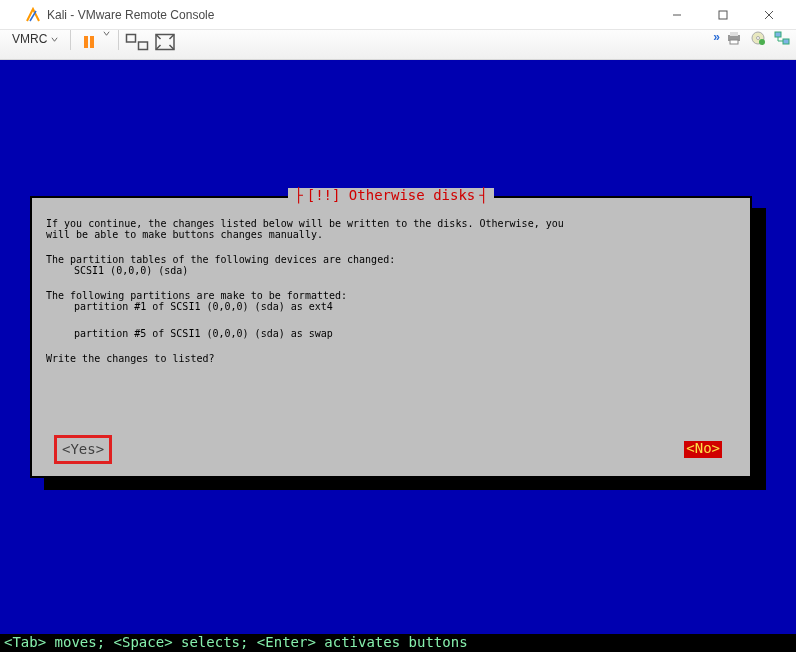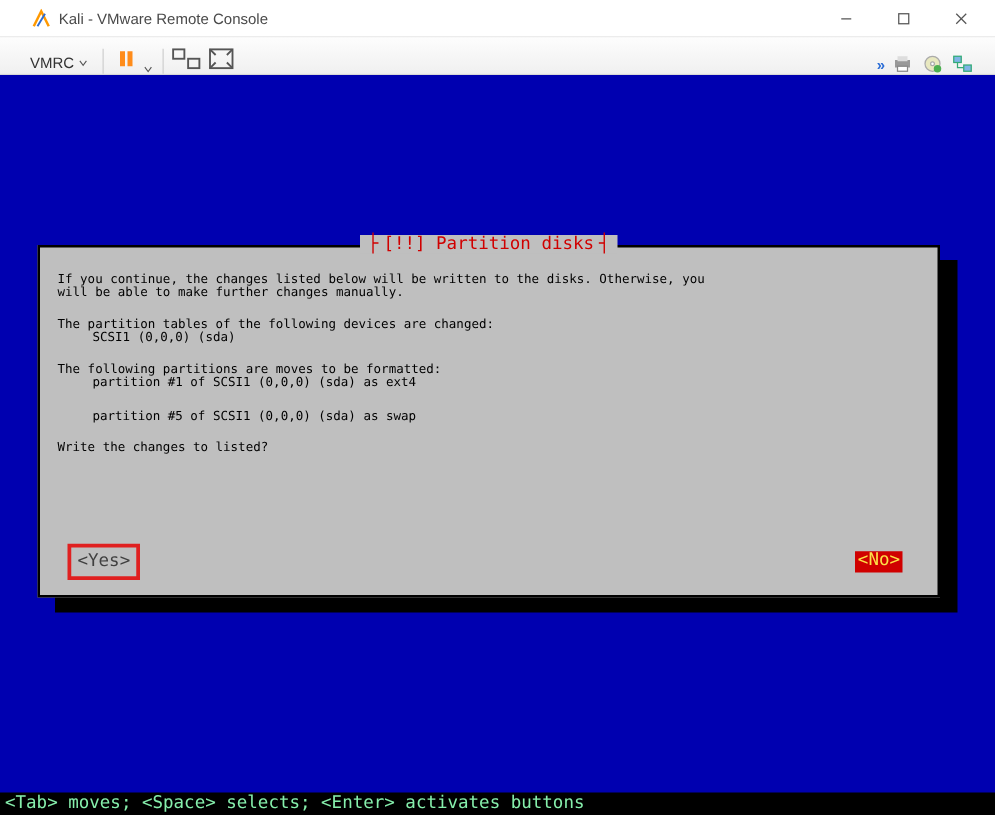"VMRC" .toolbar { align-items: flex-end -> flex-start; padding: 0 18px -> 0 6px }
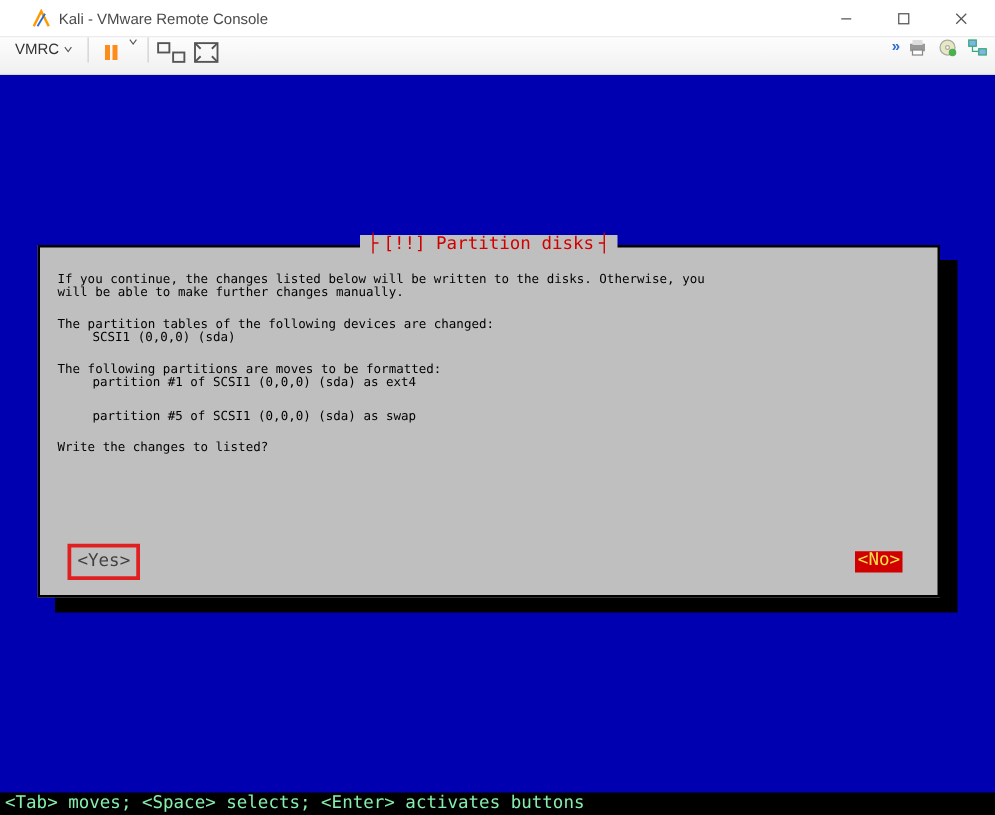"[!!] Partition disks" span { text: Partition -> Otherwise }
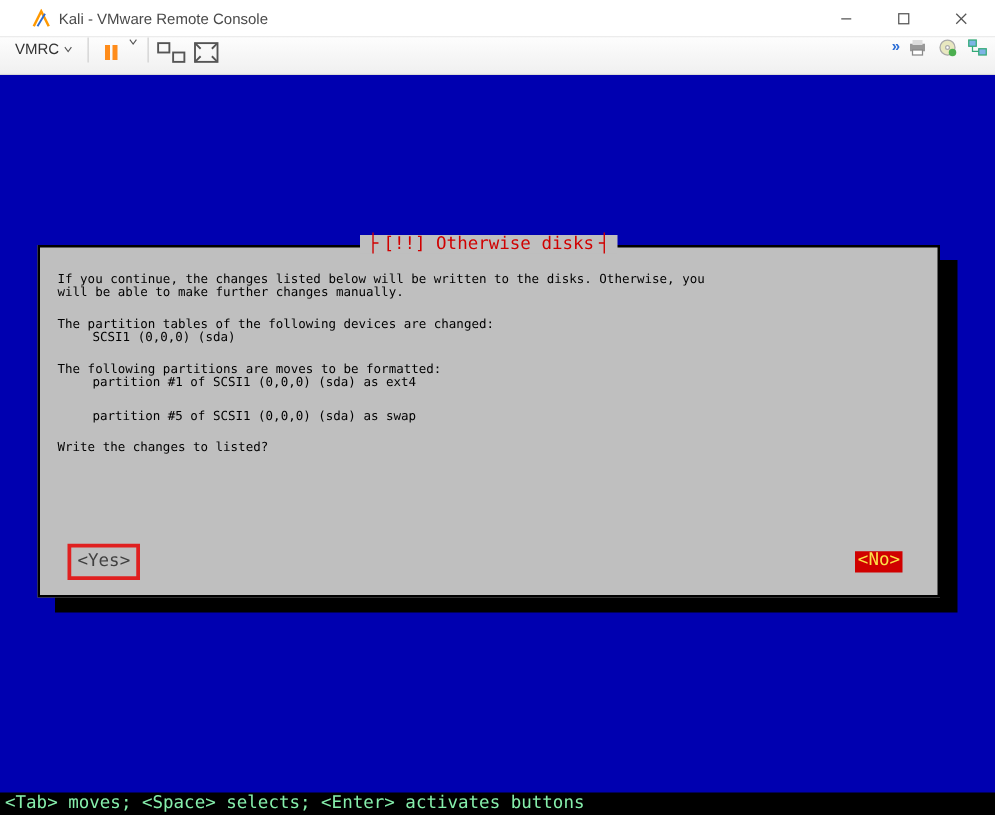"will be able to make" pre { text: further -> buttons }
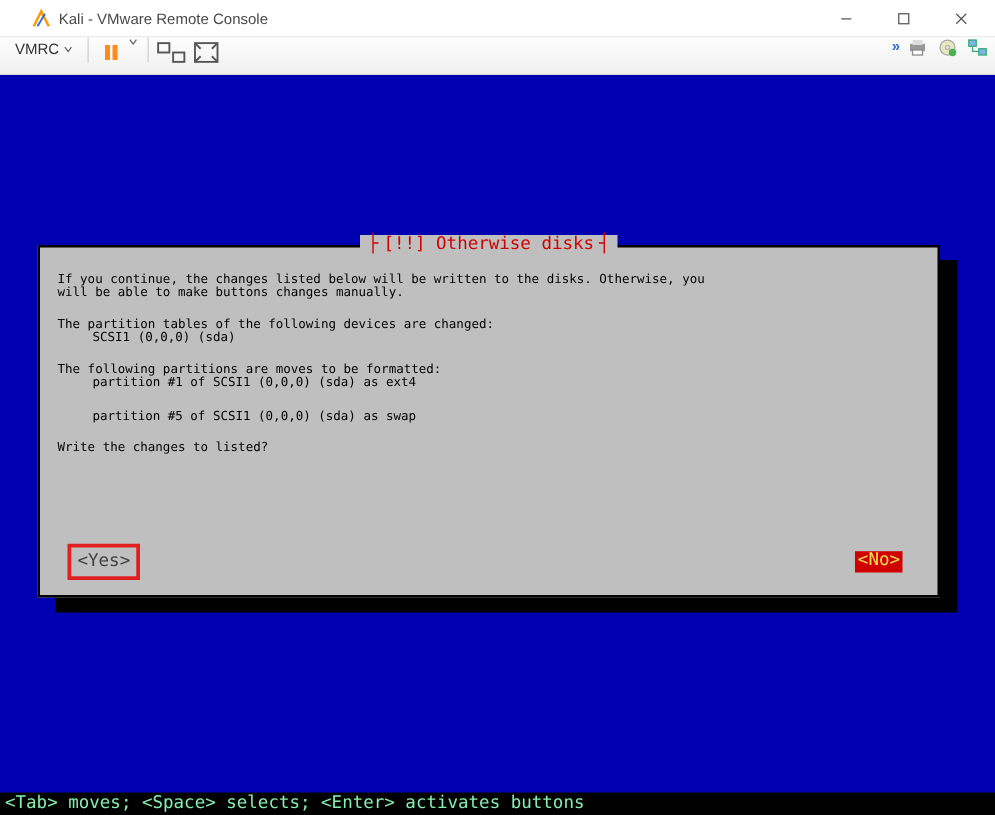"The following partitions are moves" pre { text: moves -> make }
